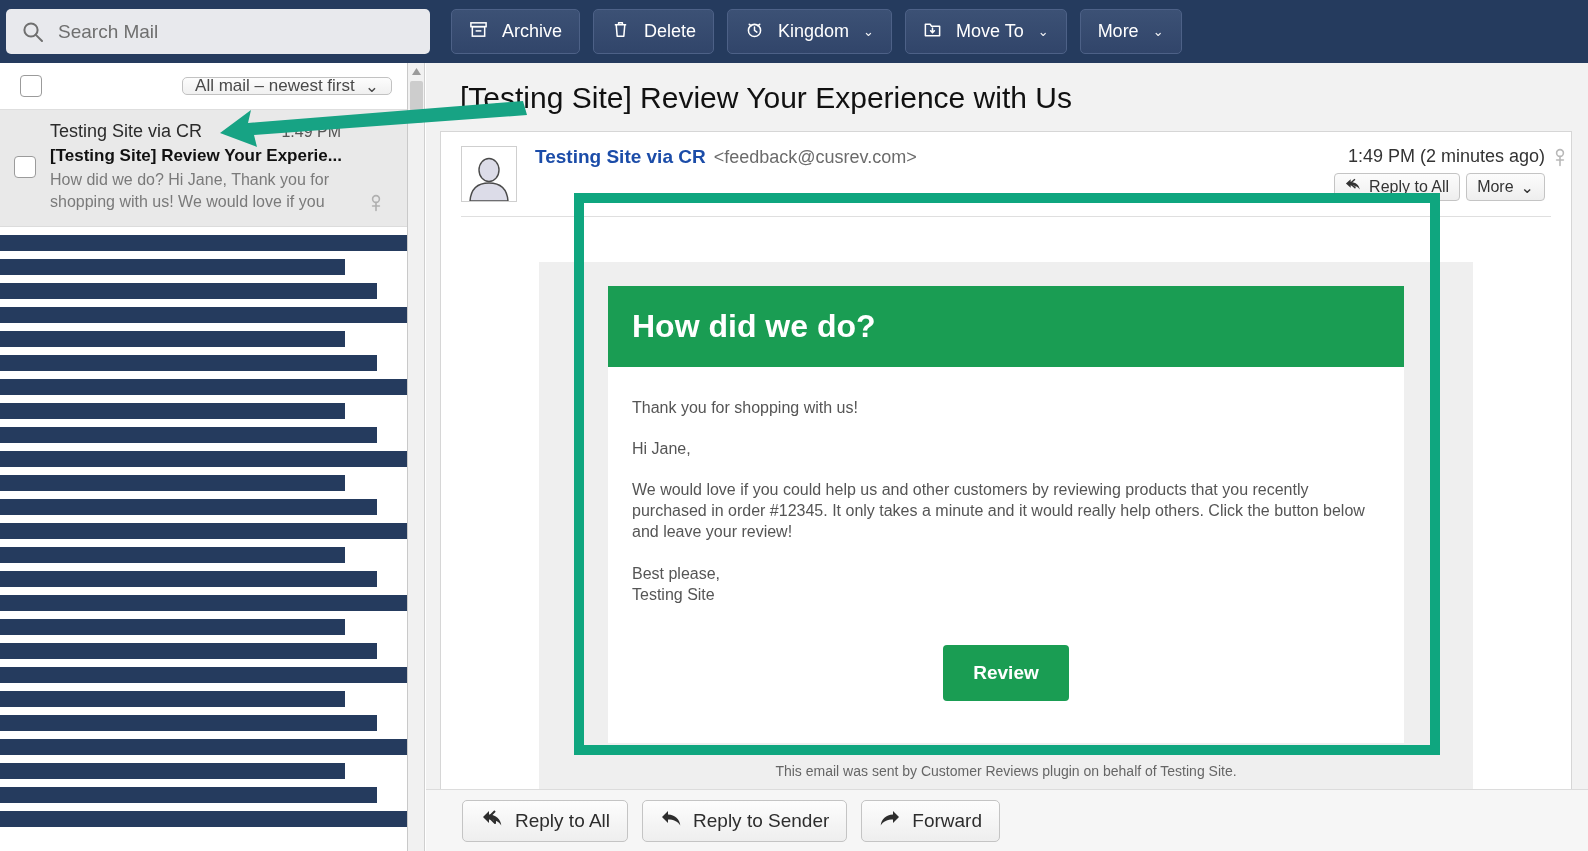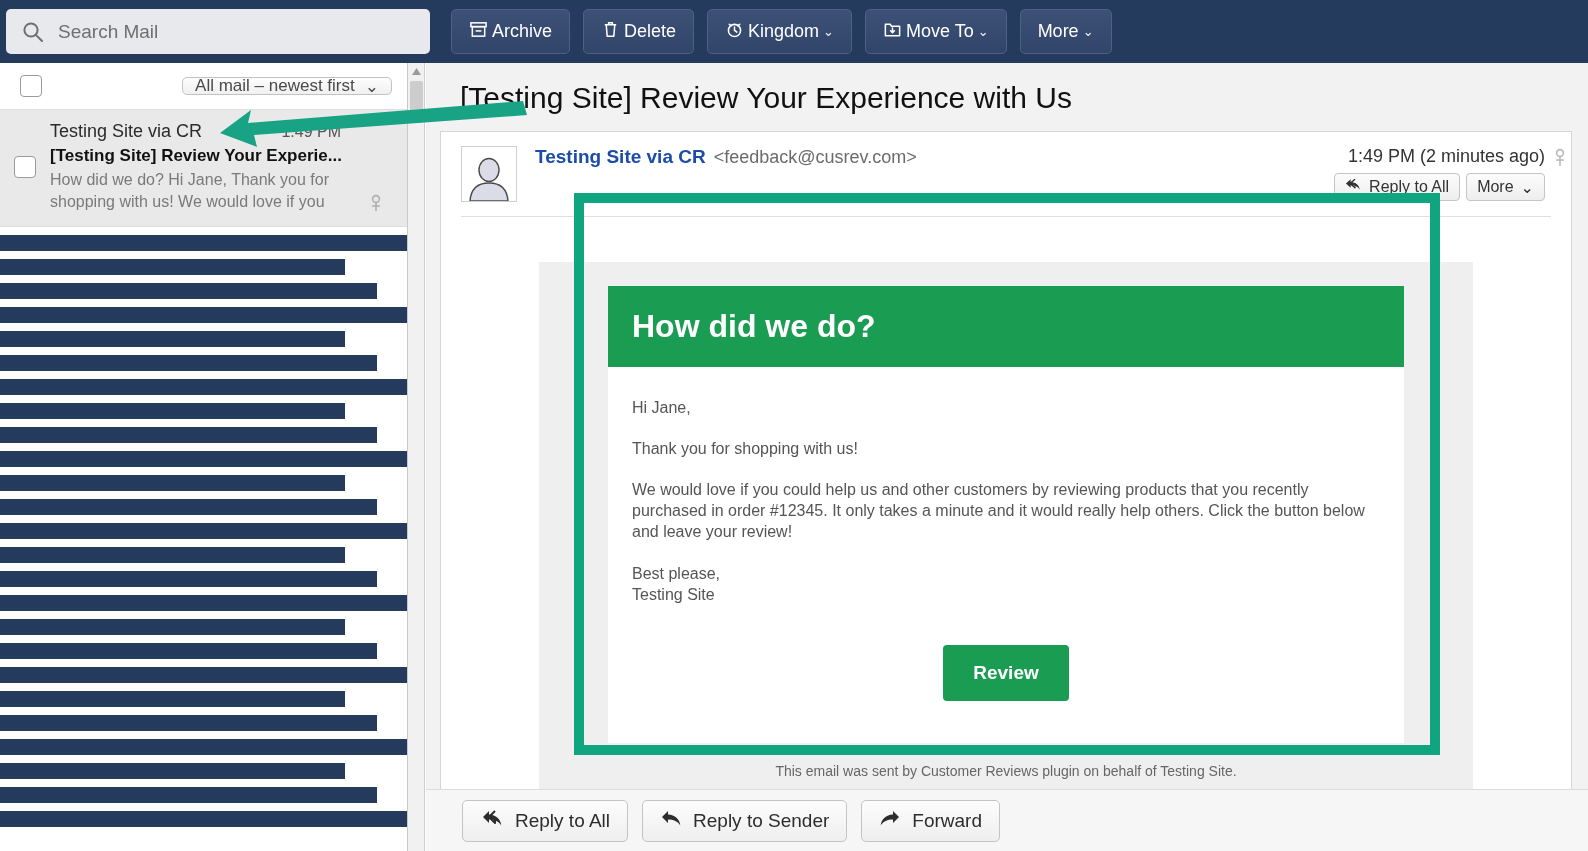"Archive" .tb-btn { gap: 4px -> 14px }
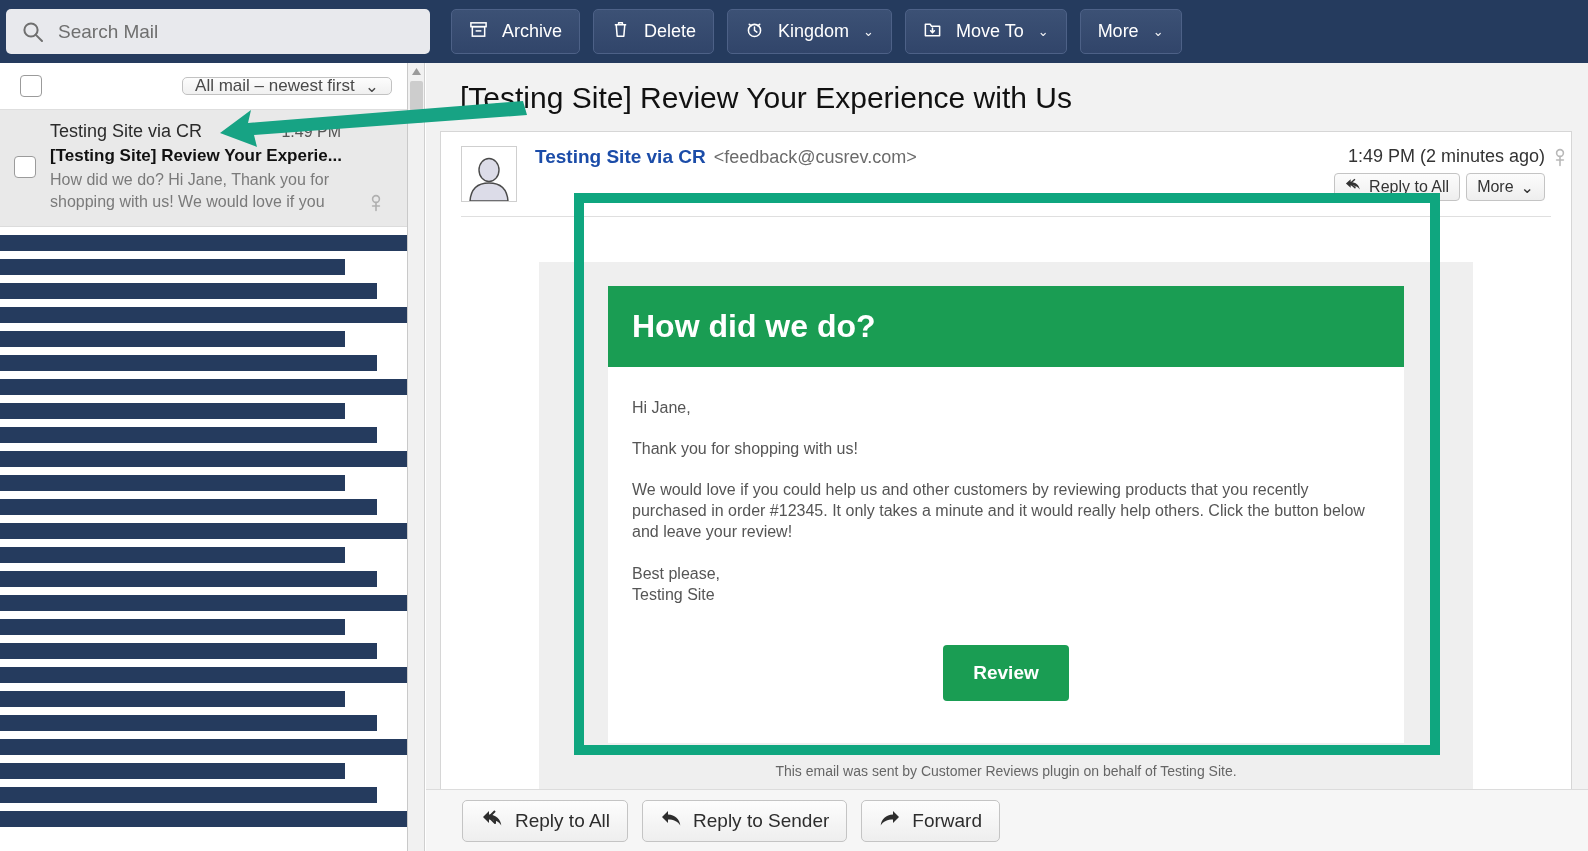"Hi Jane," div.email-p { order: before "Thank you for shopping with" -> after "Thank you for shopping with" }
